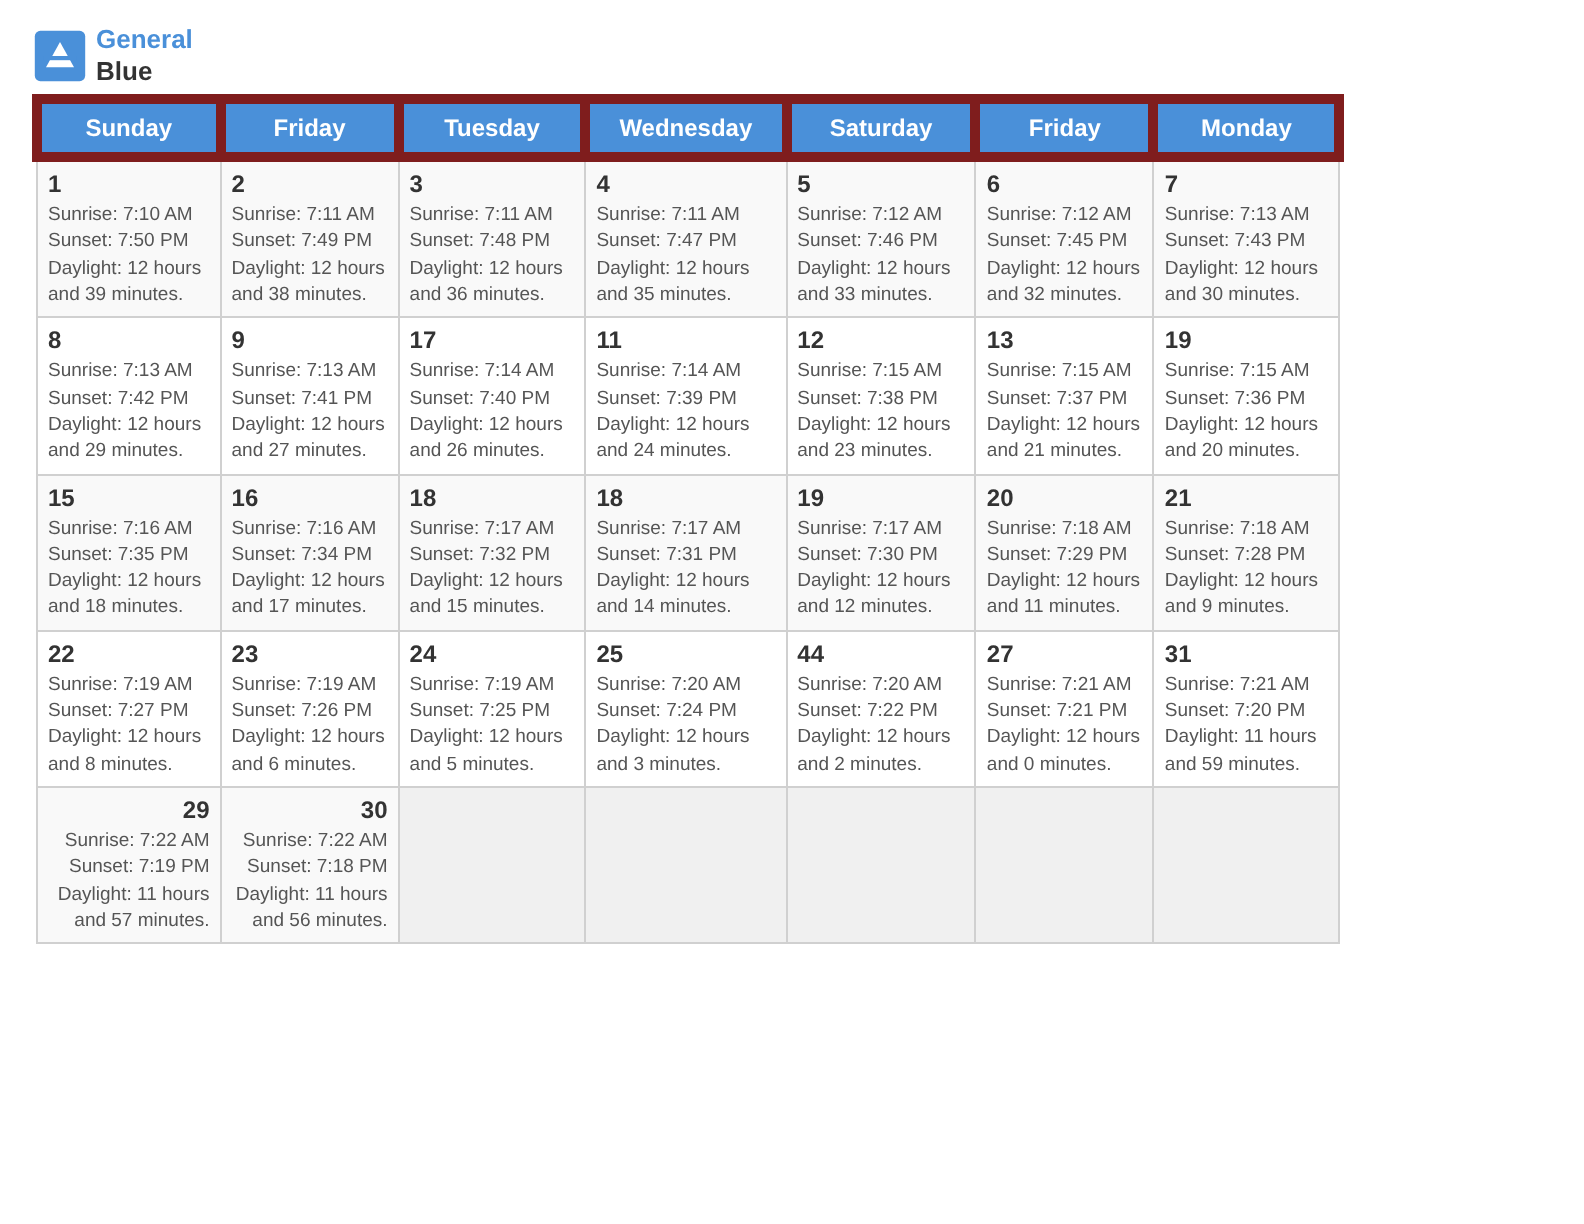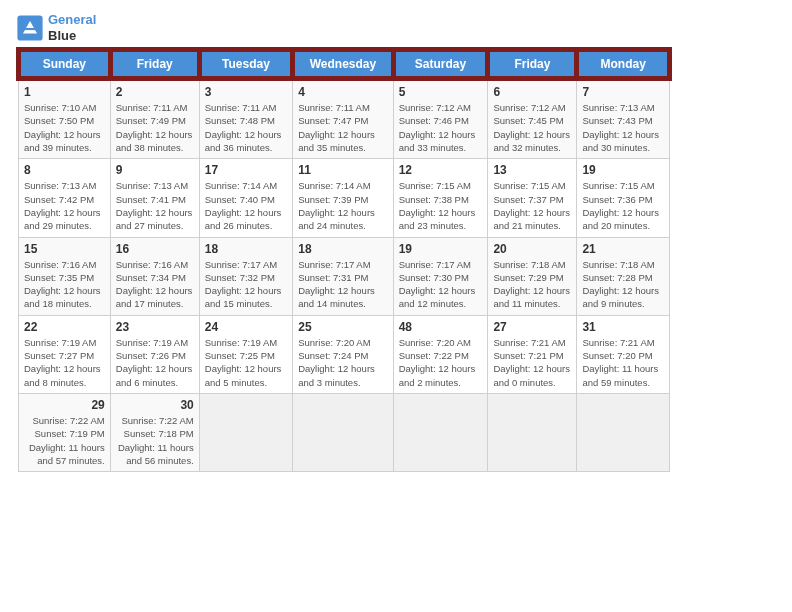"48" div.day-num { text: 48 -> 44 }
